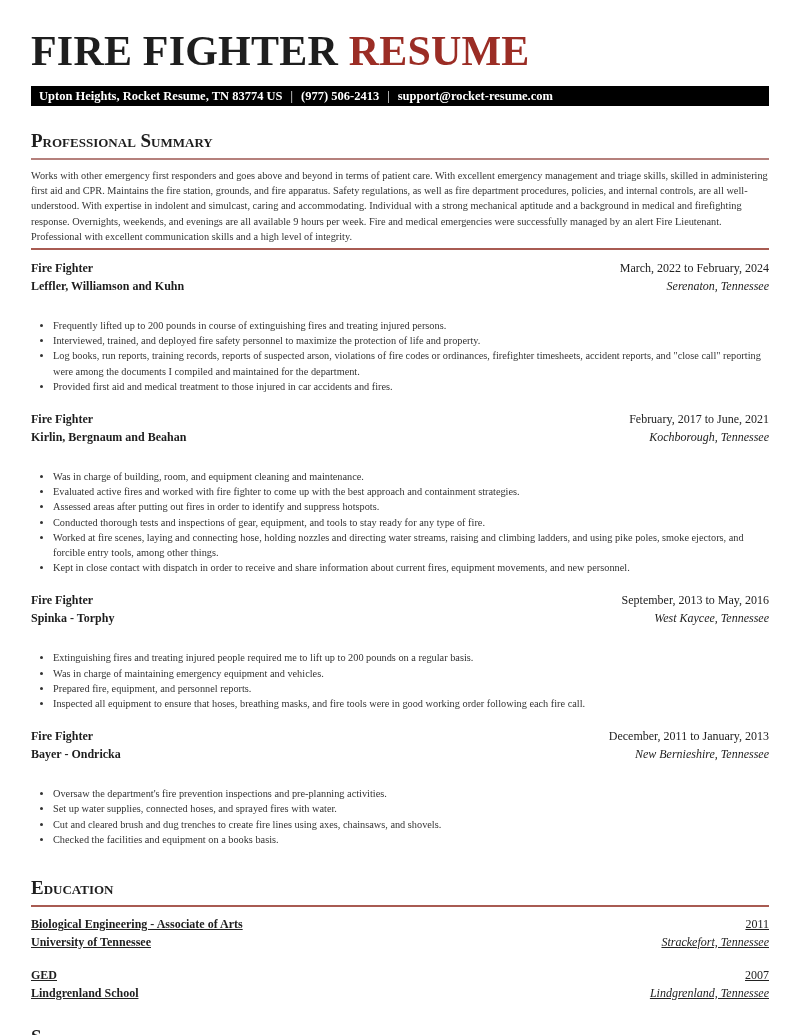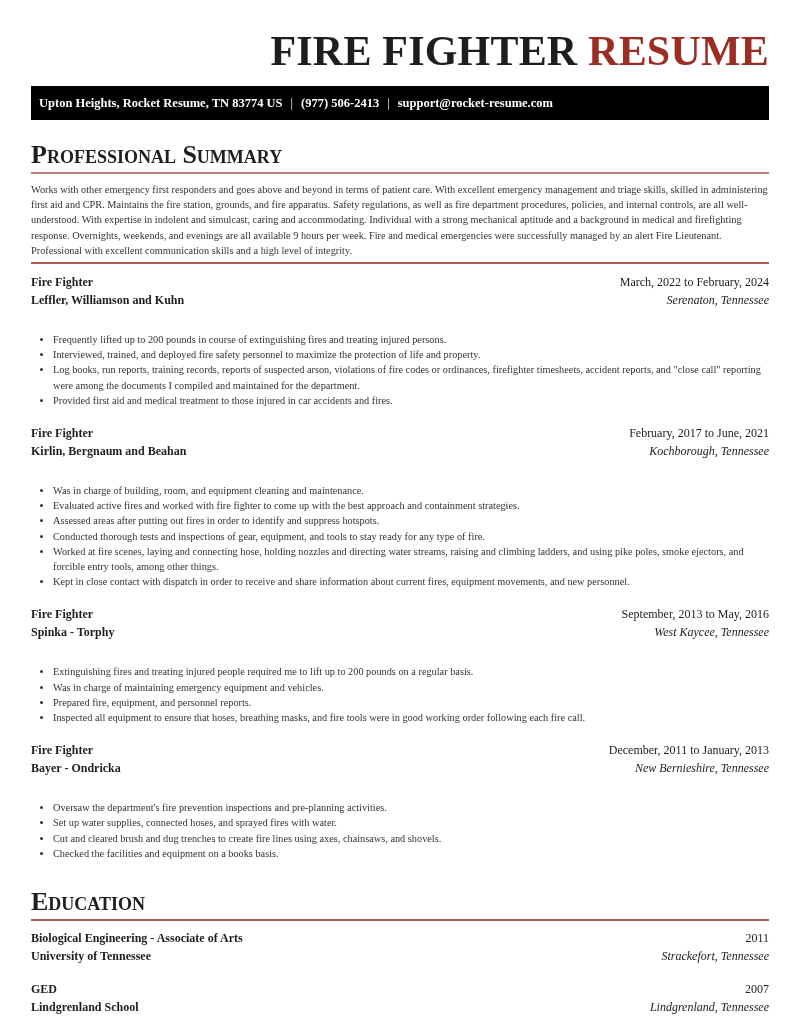"FIRE FIGHTER RESUME" .title { text-align: right -> none }
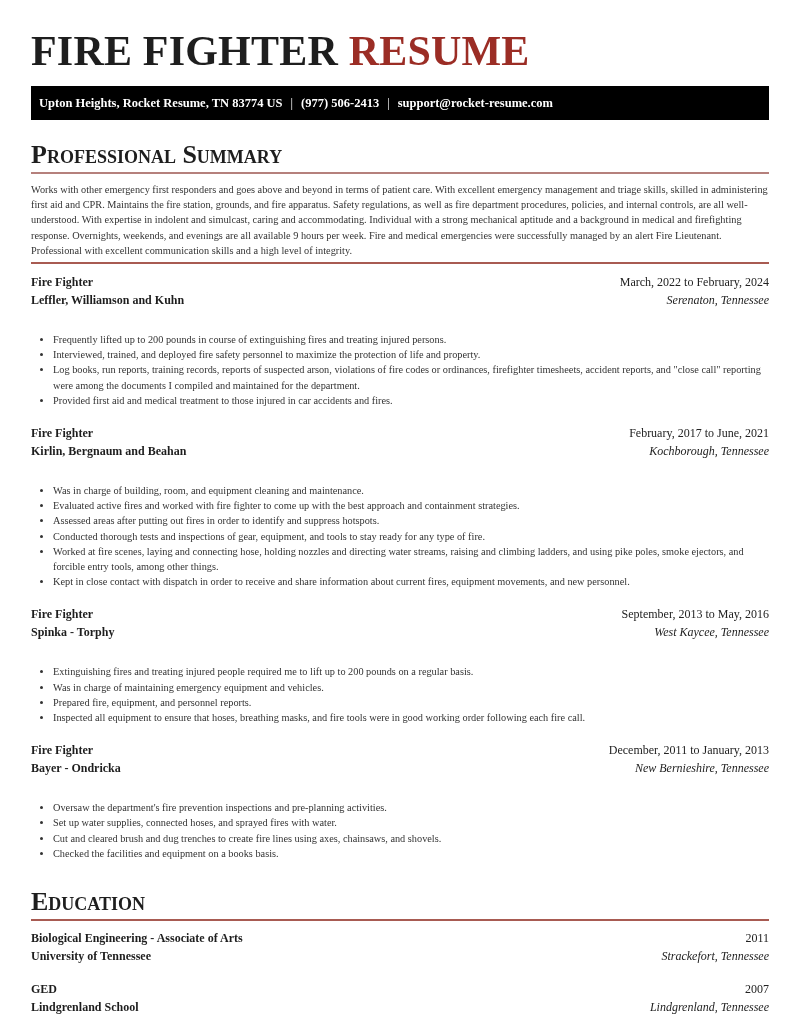"Upton Heights, Rocket Resume, TN" .contact-bar { height: 34px -> 20px }
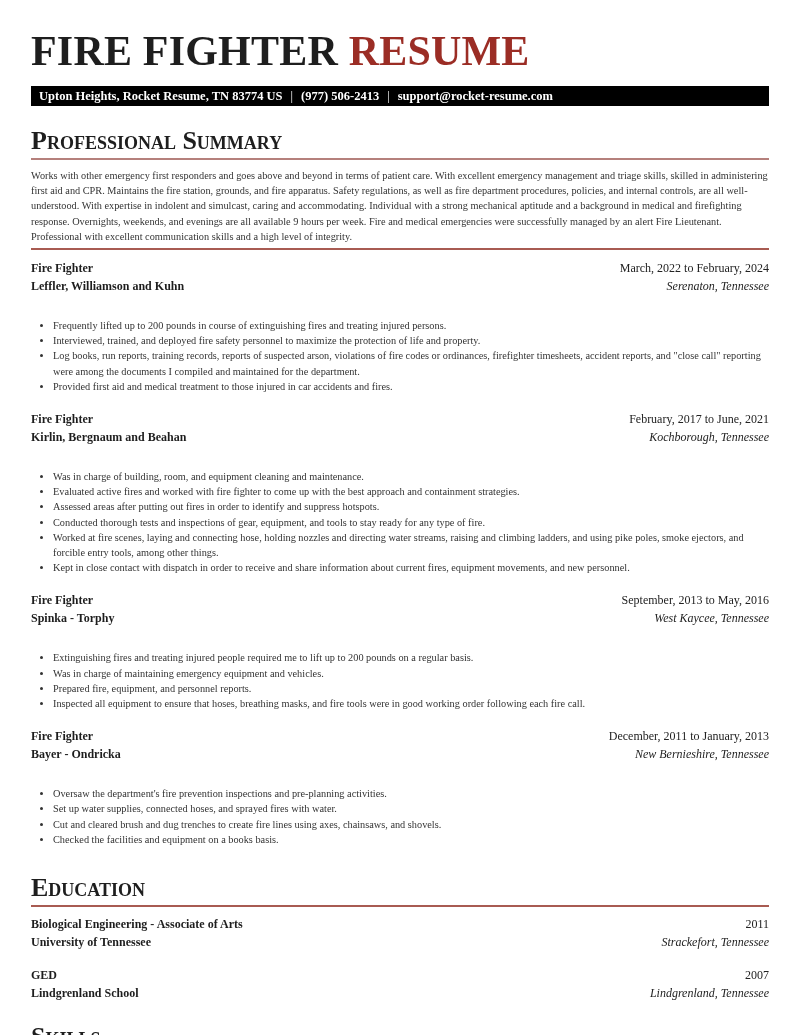"Professional Summary" .section-title { font-size: 26px -> 19px }
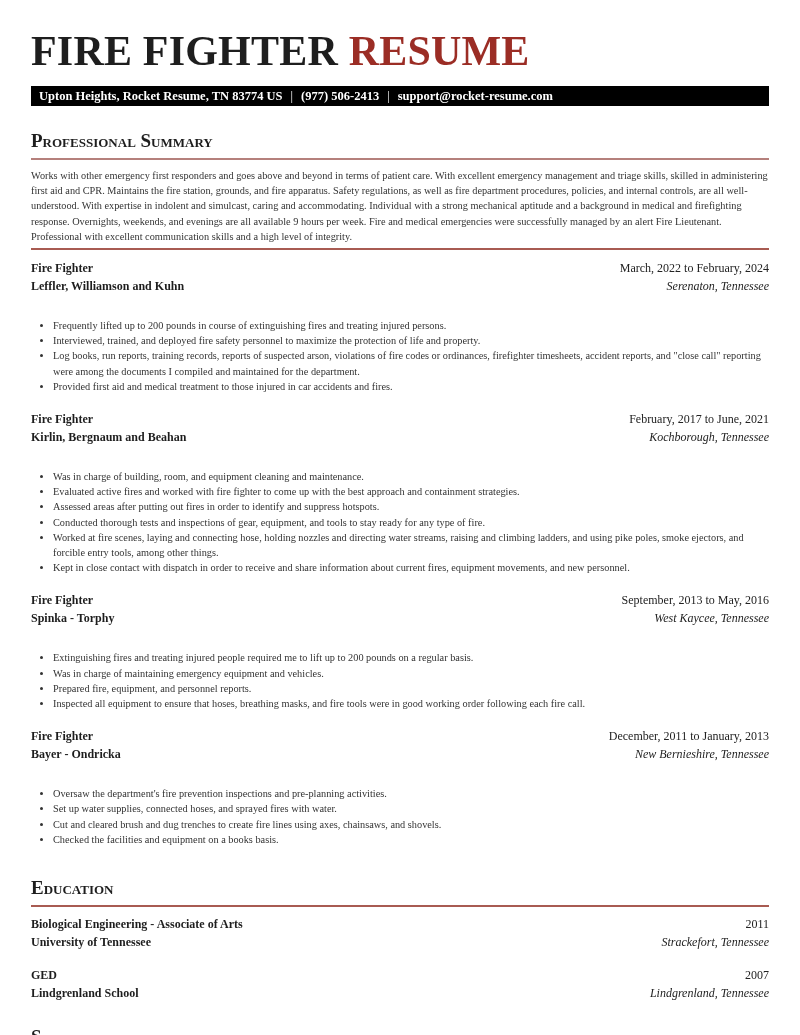"Biological Engineering - Associate of" .edu { text-decoration: none -> underline }
